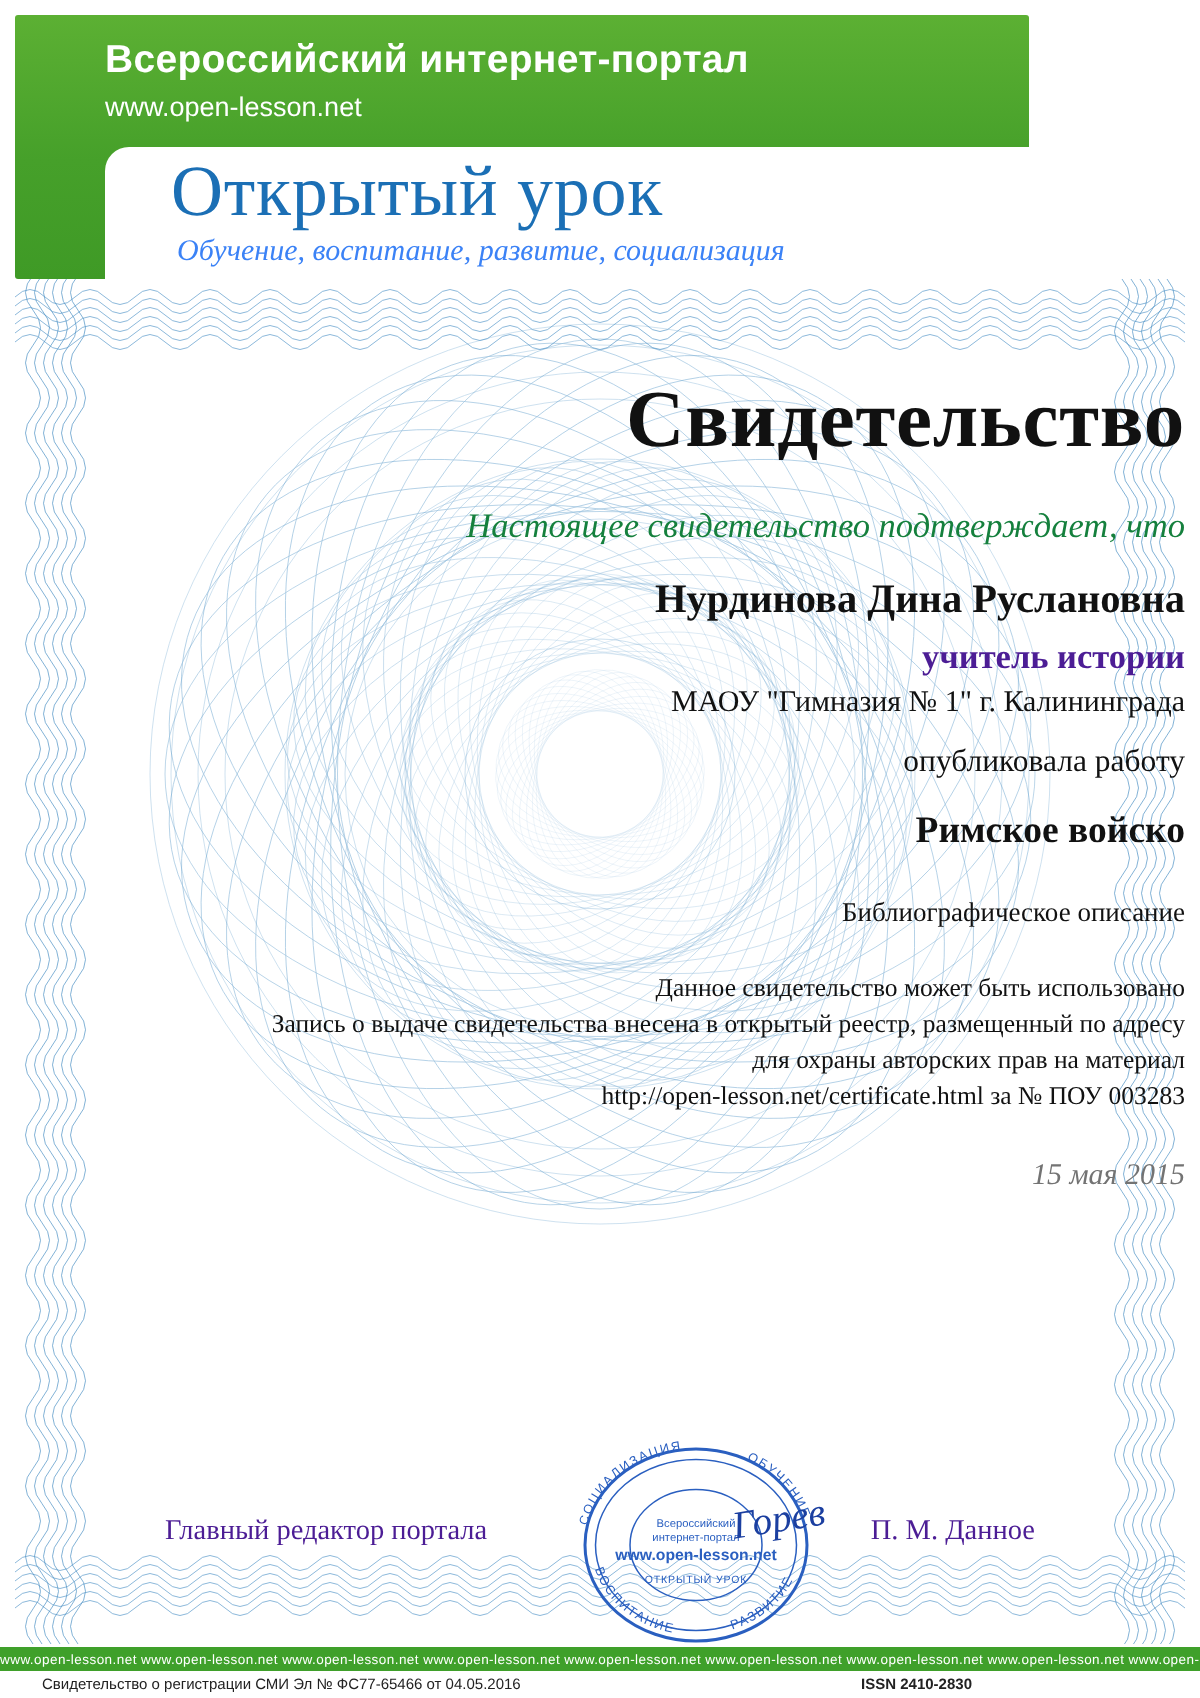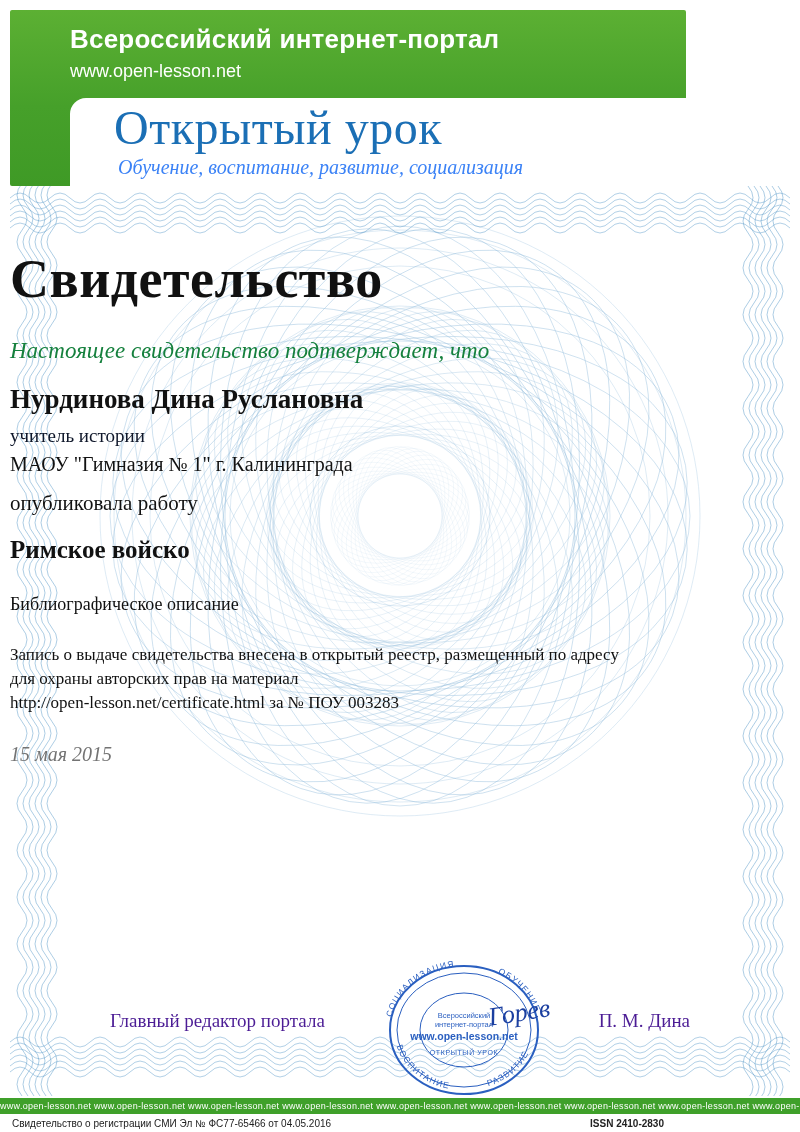"Свидетельство" .content { text-align: left -> right }
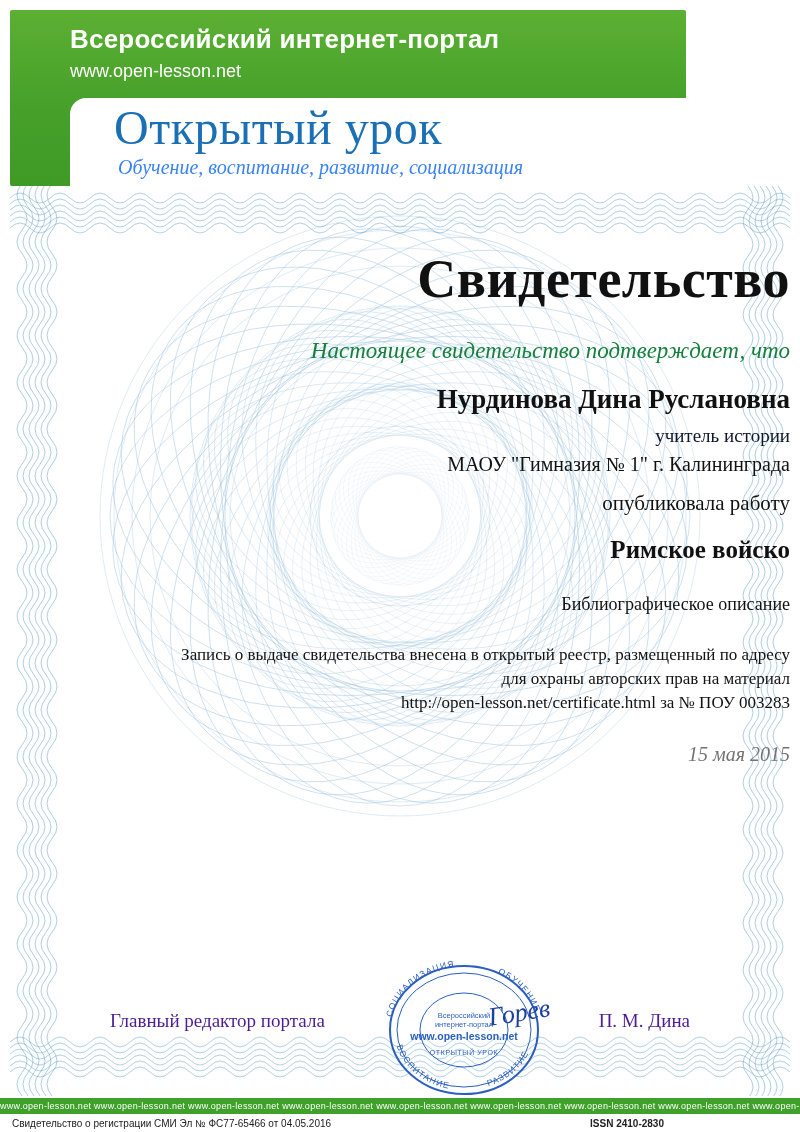"учитель истории" .cert-position { color: #0f172a -> #4c1d95; font-size: 19px -> 23px; font-weight: none -> bold }
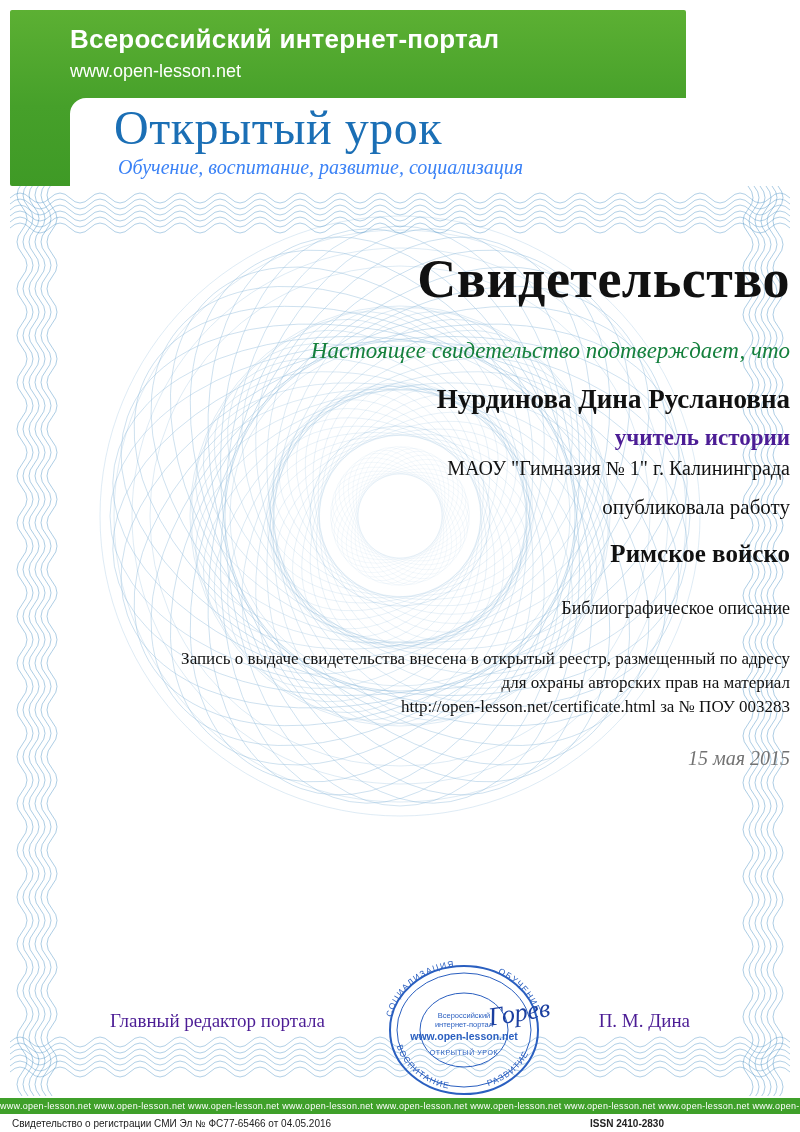"Данное свидетельство может быть" div { html: none -> <div>Данное свидетельство может быть использовано</div> }
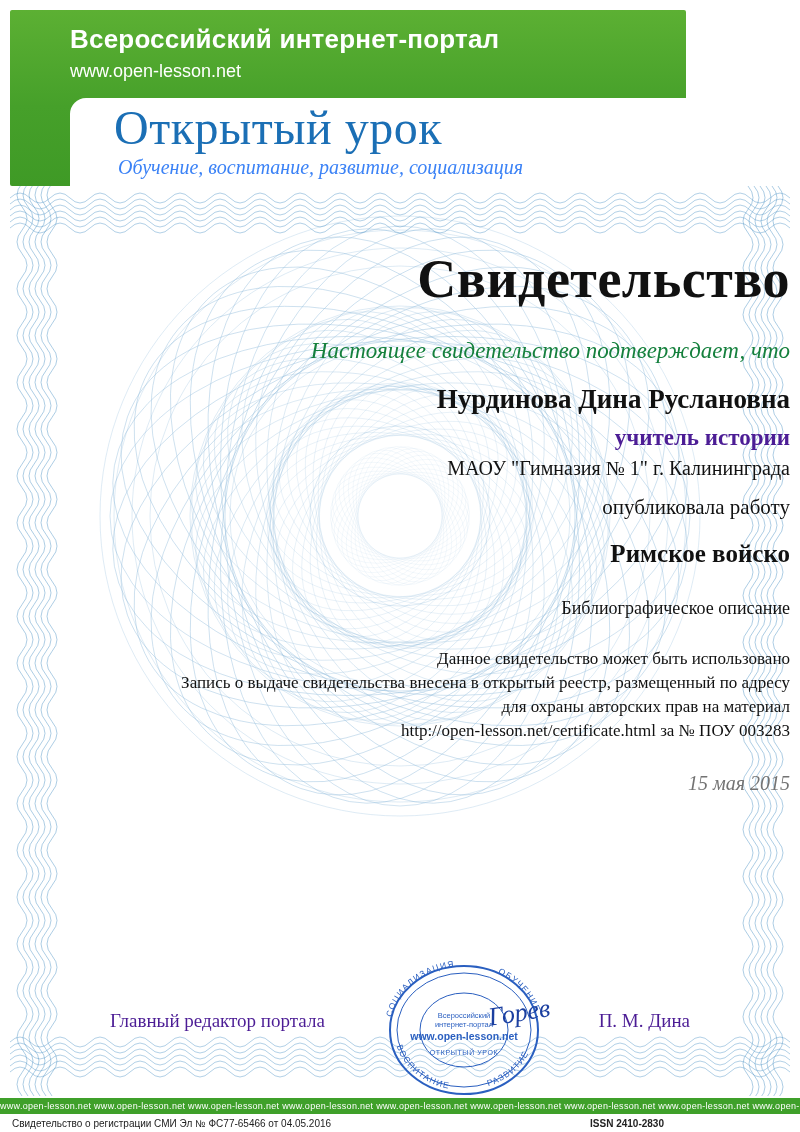"П. М. Дина" div.sign-name { text: Дина -> Данное }
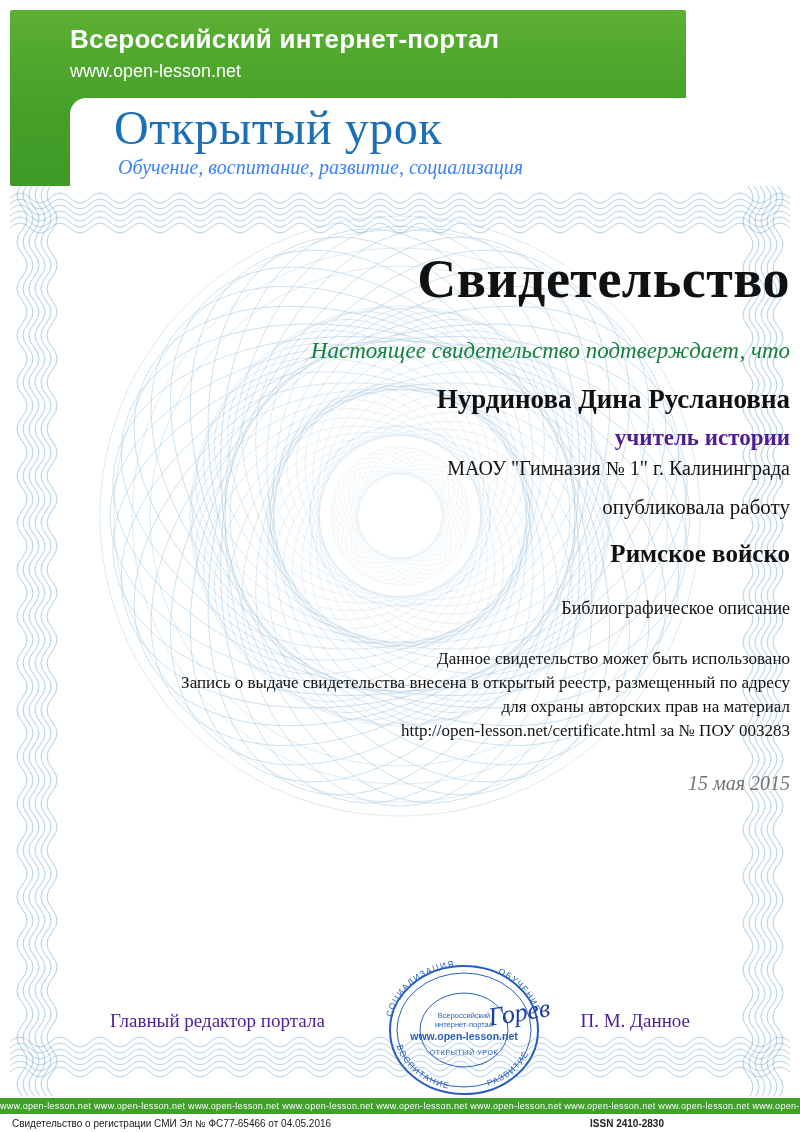"Свидетельство о регистрации СМИ Эл" .footer { padding: 0 12px -> 0 28px }
